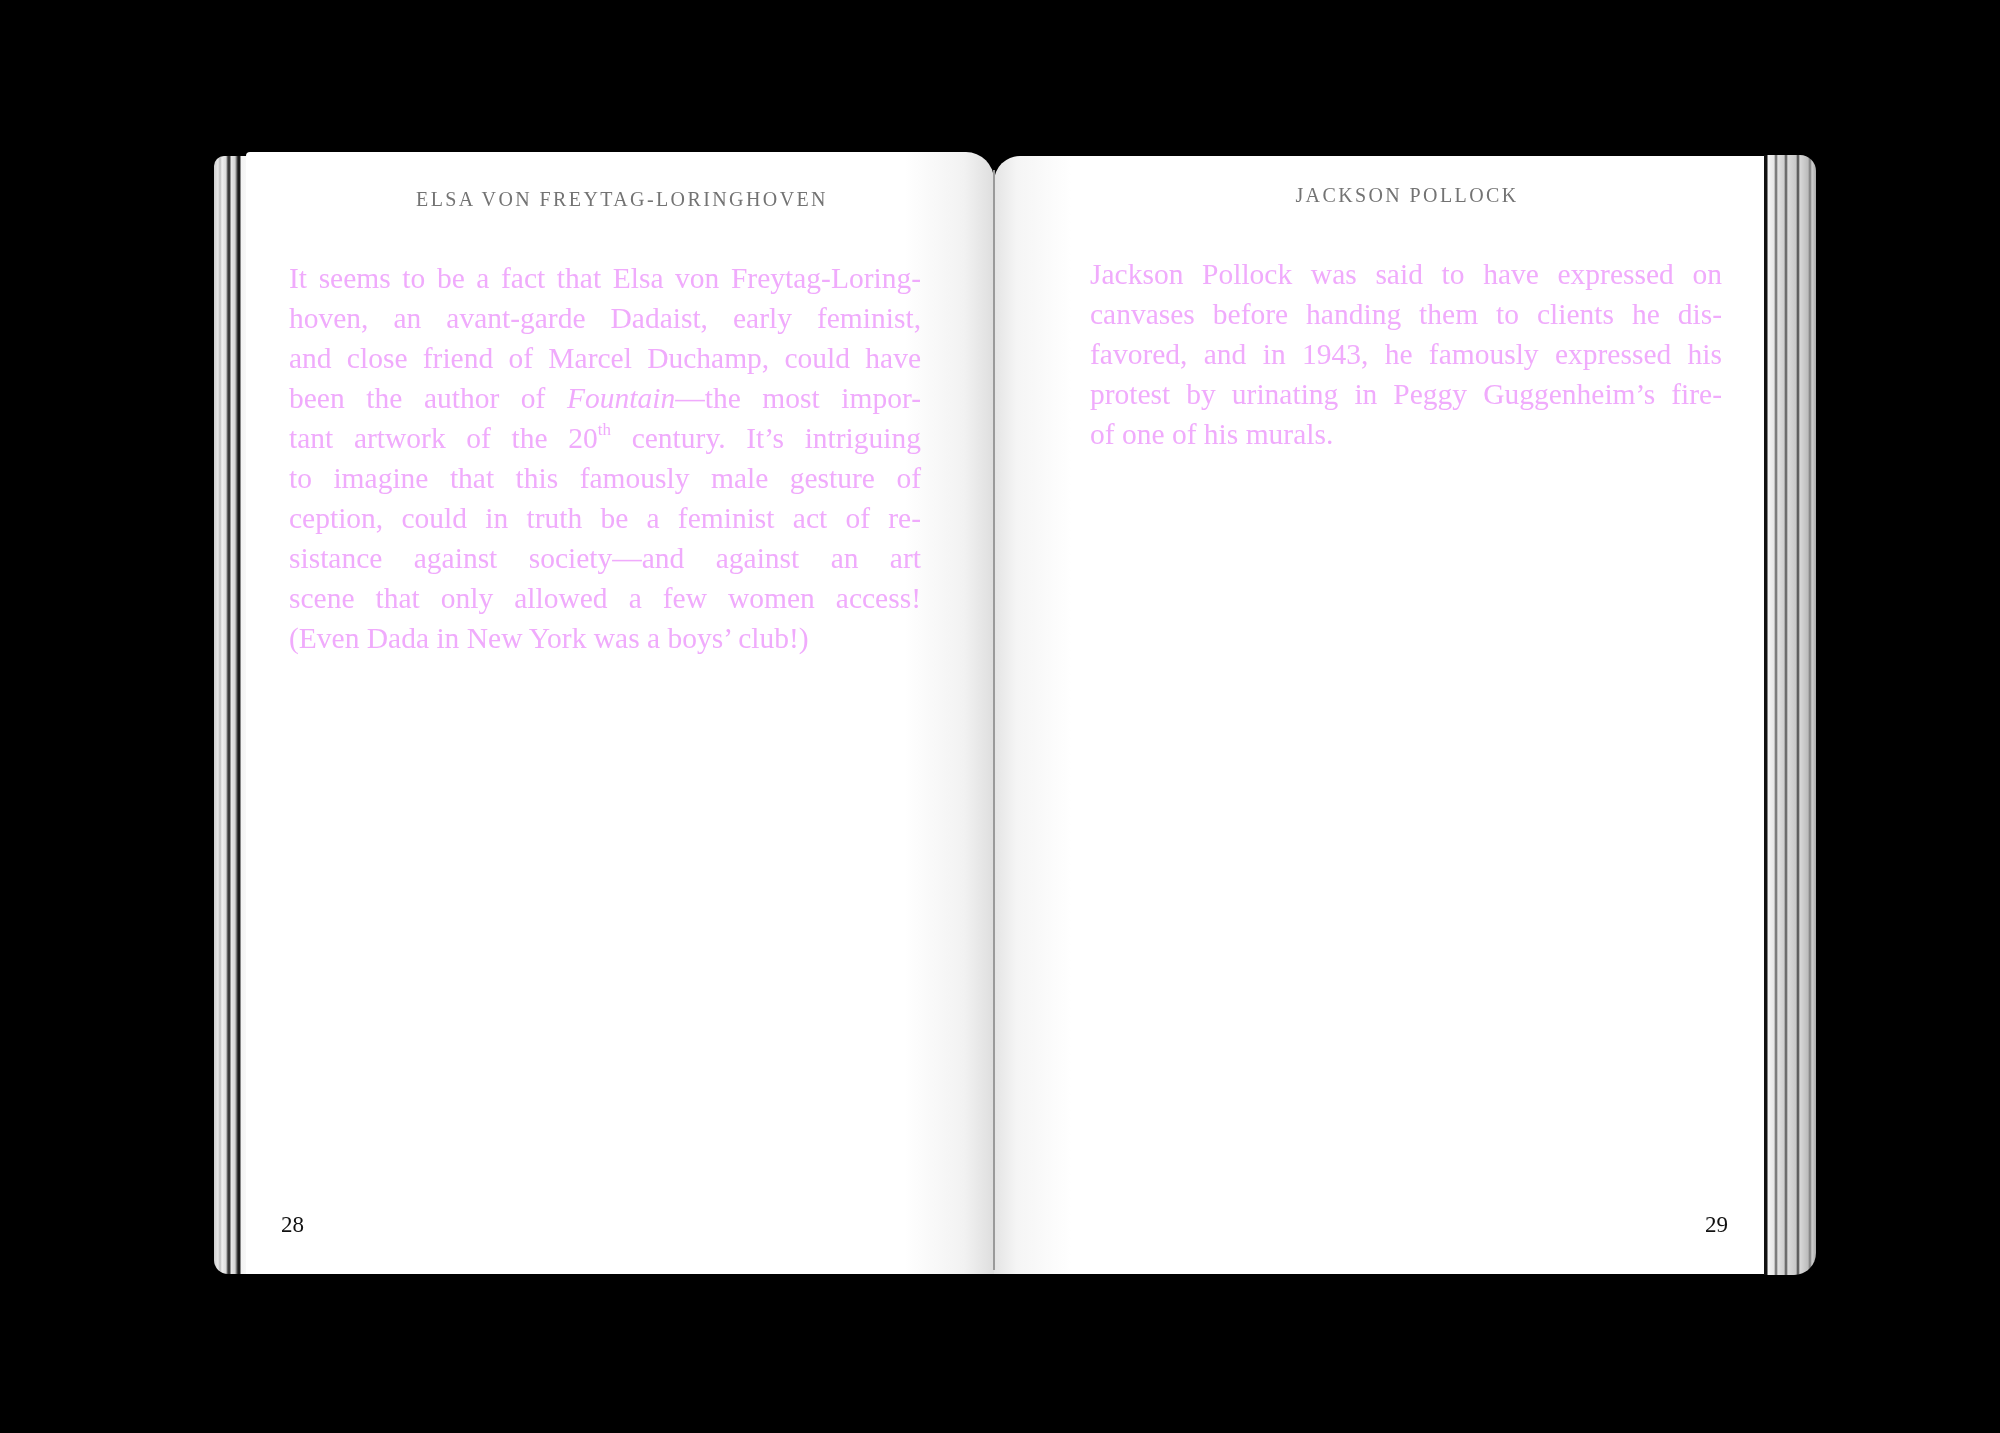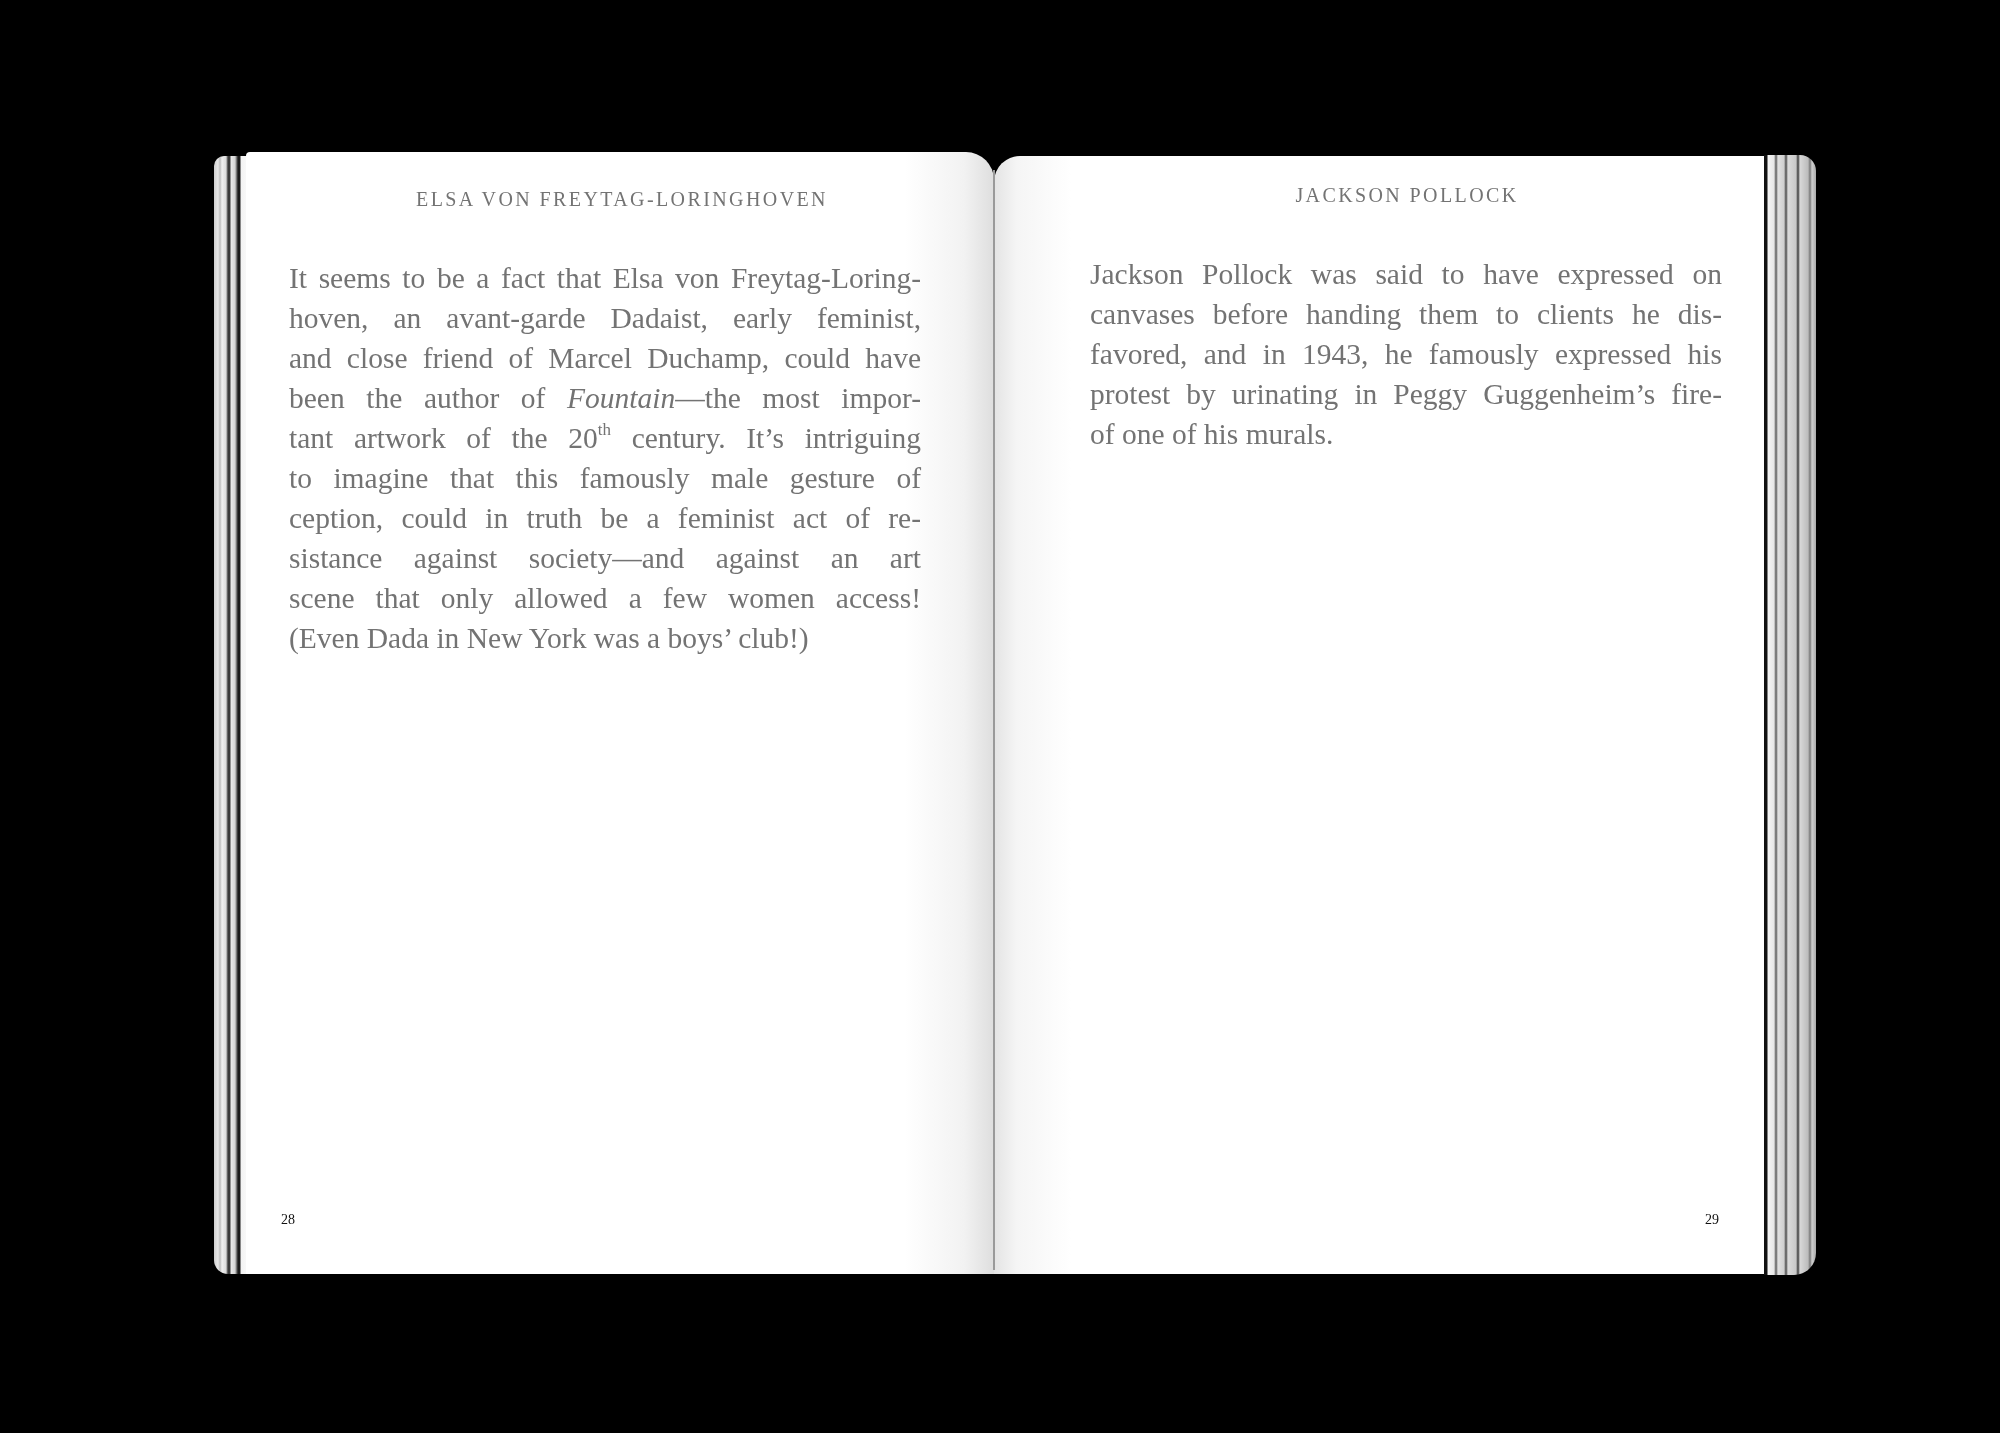"It seems to be a" .body-text { color: #737373 -> #f0abfc }
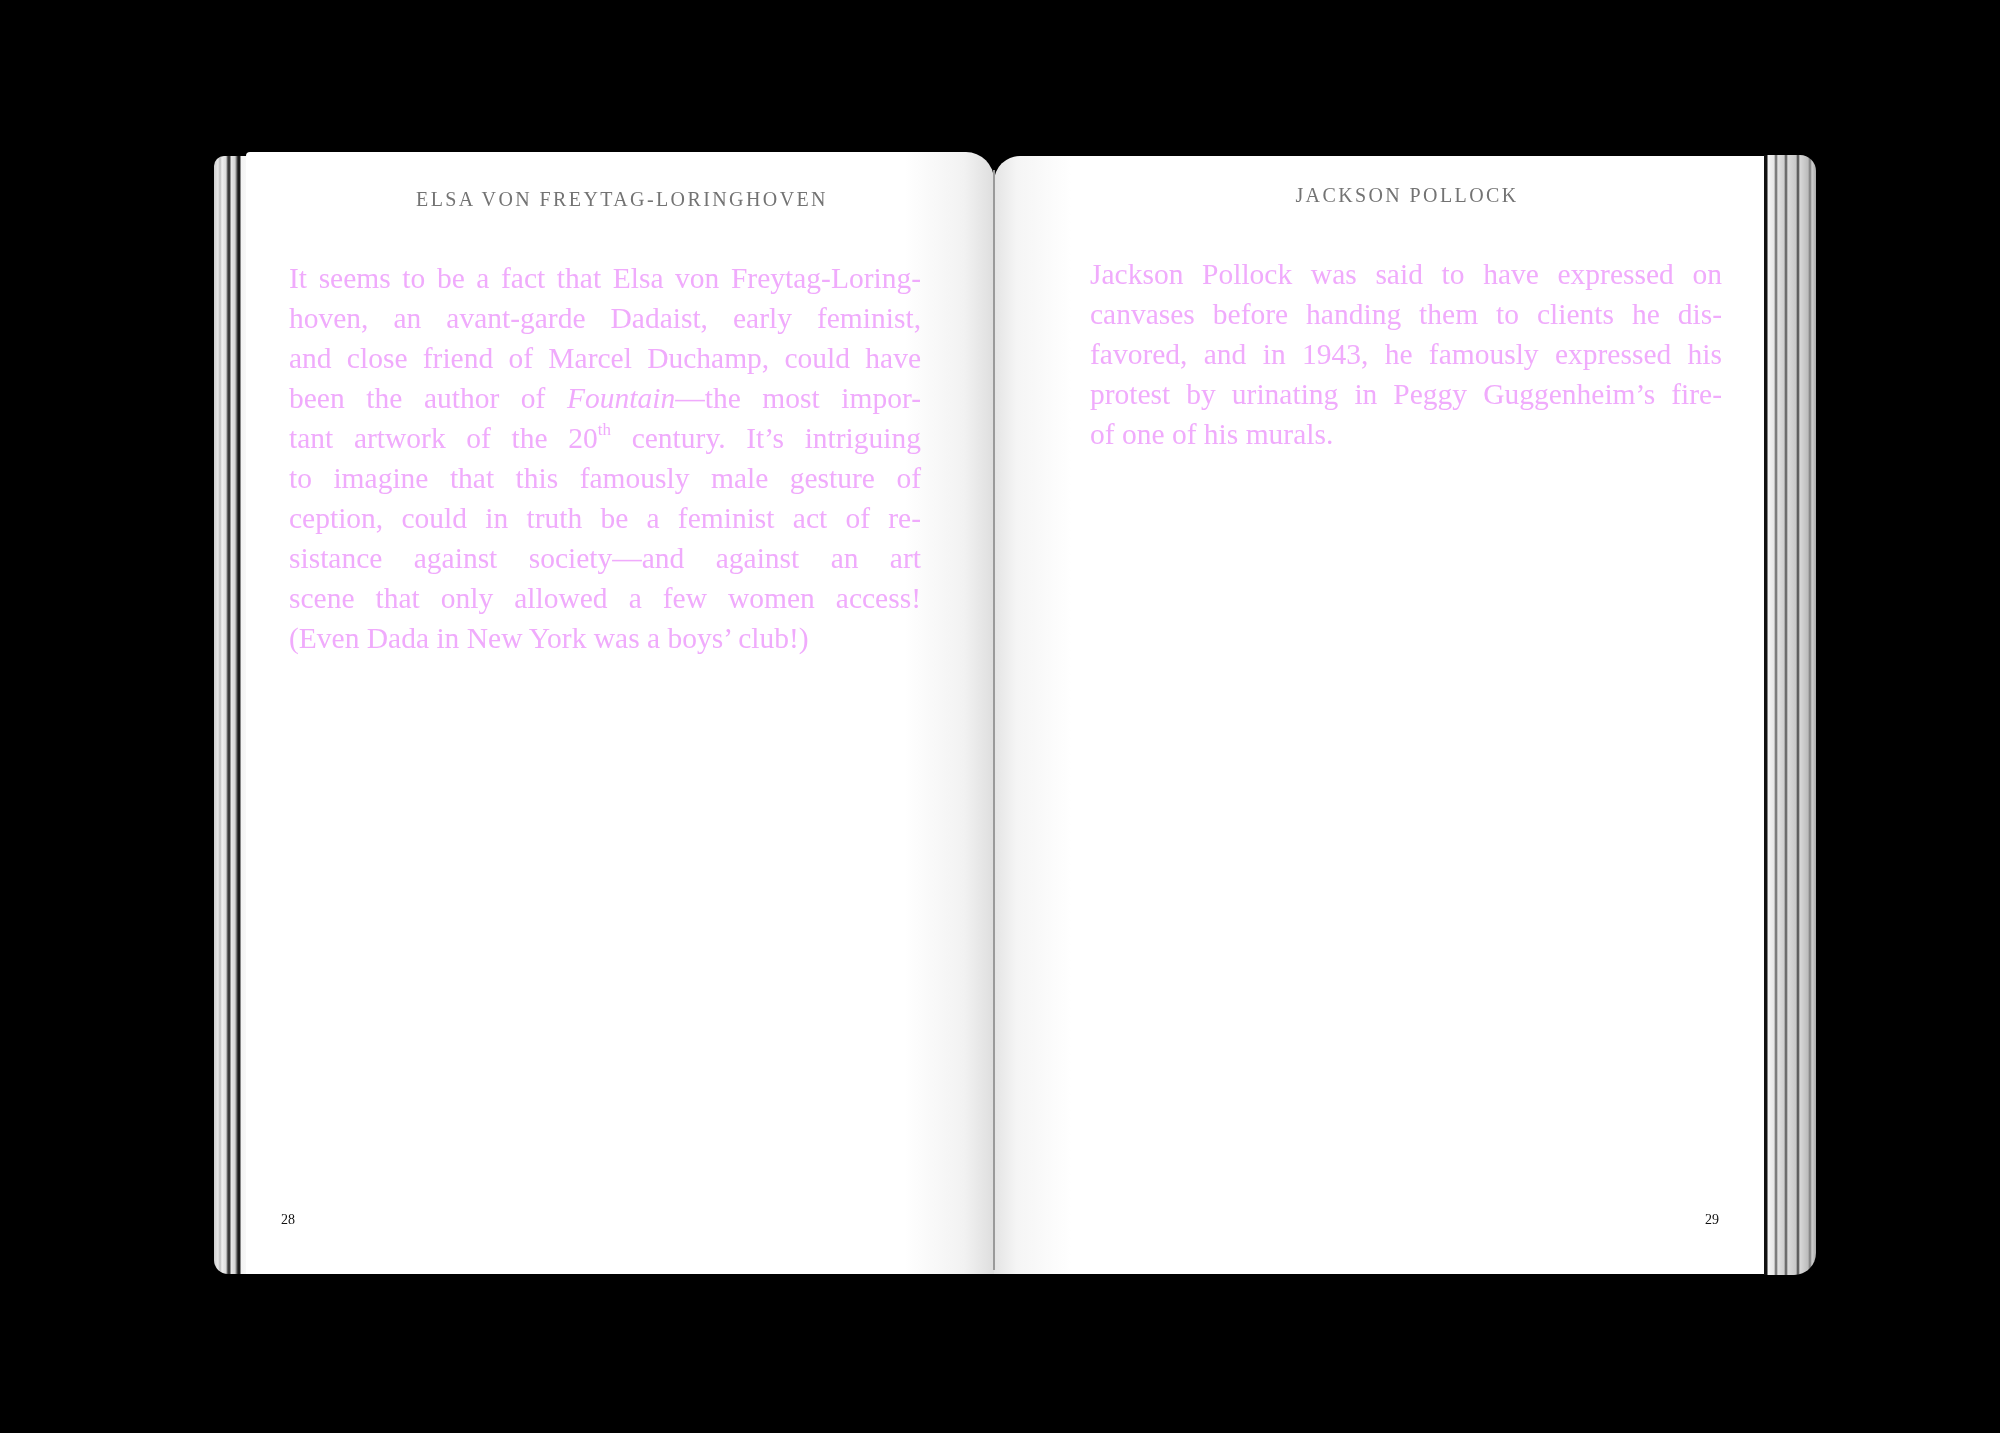"28" .page-number { font-size: 14px -> 23px }
